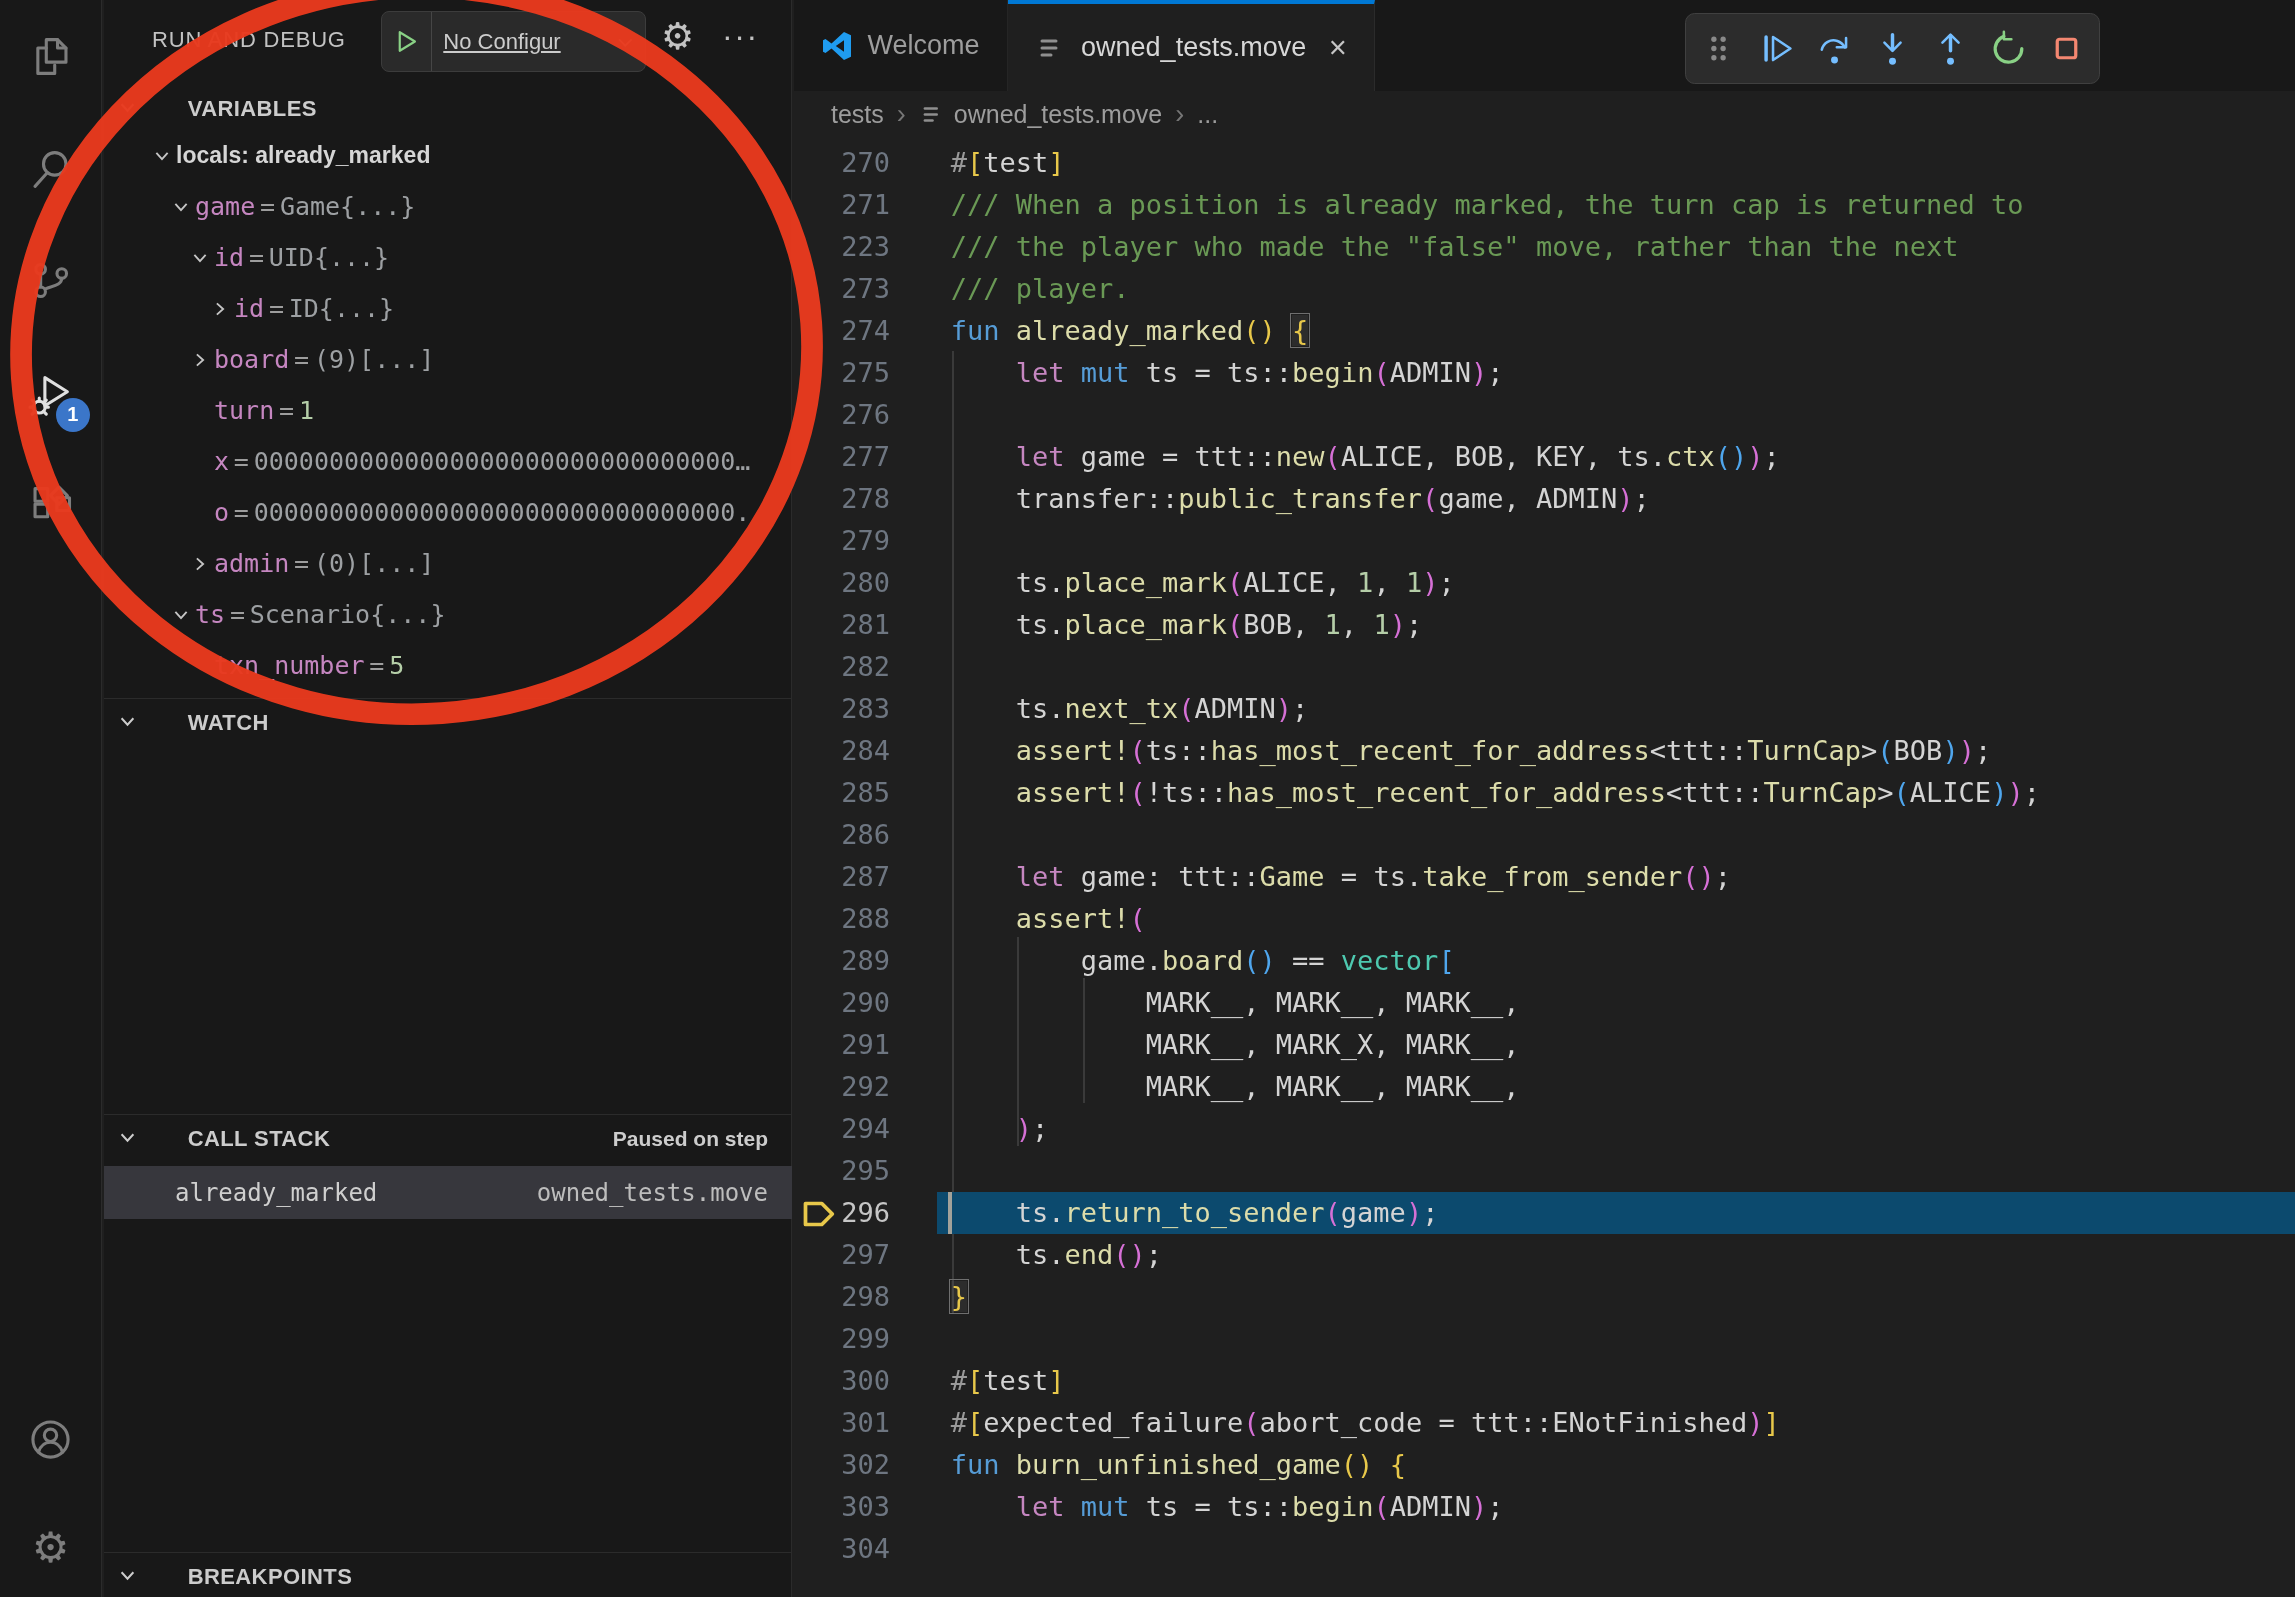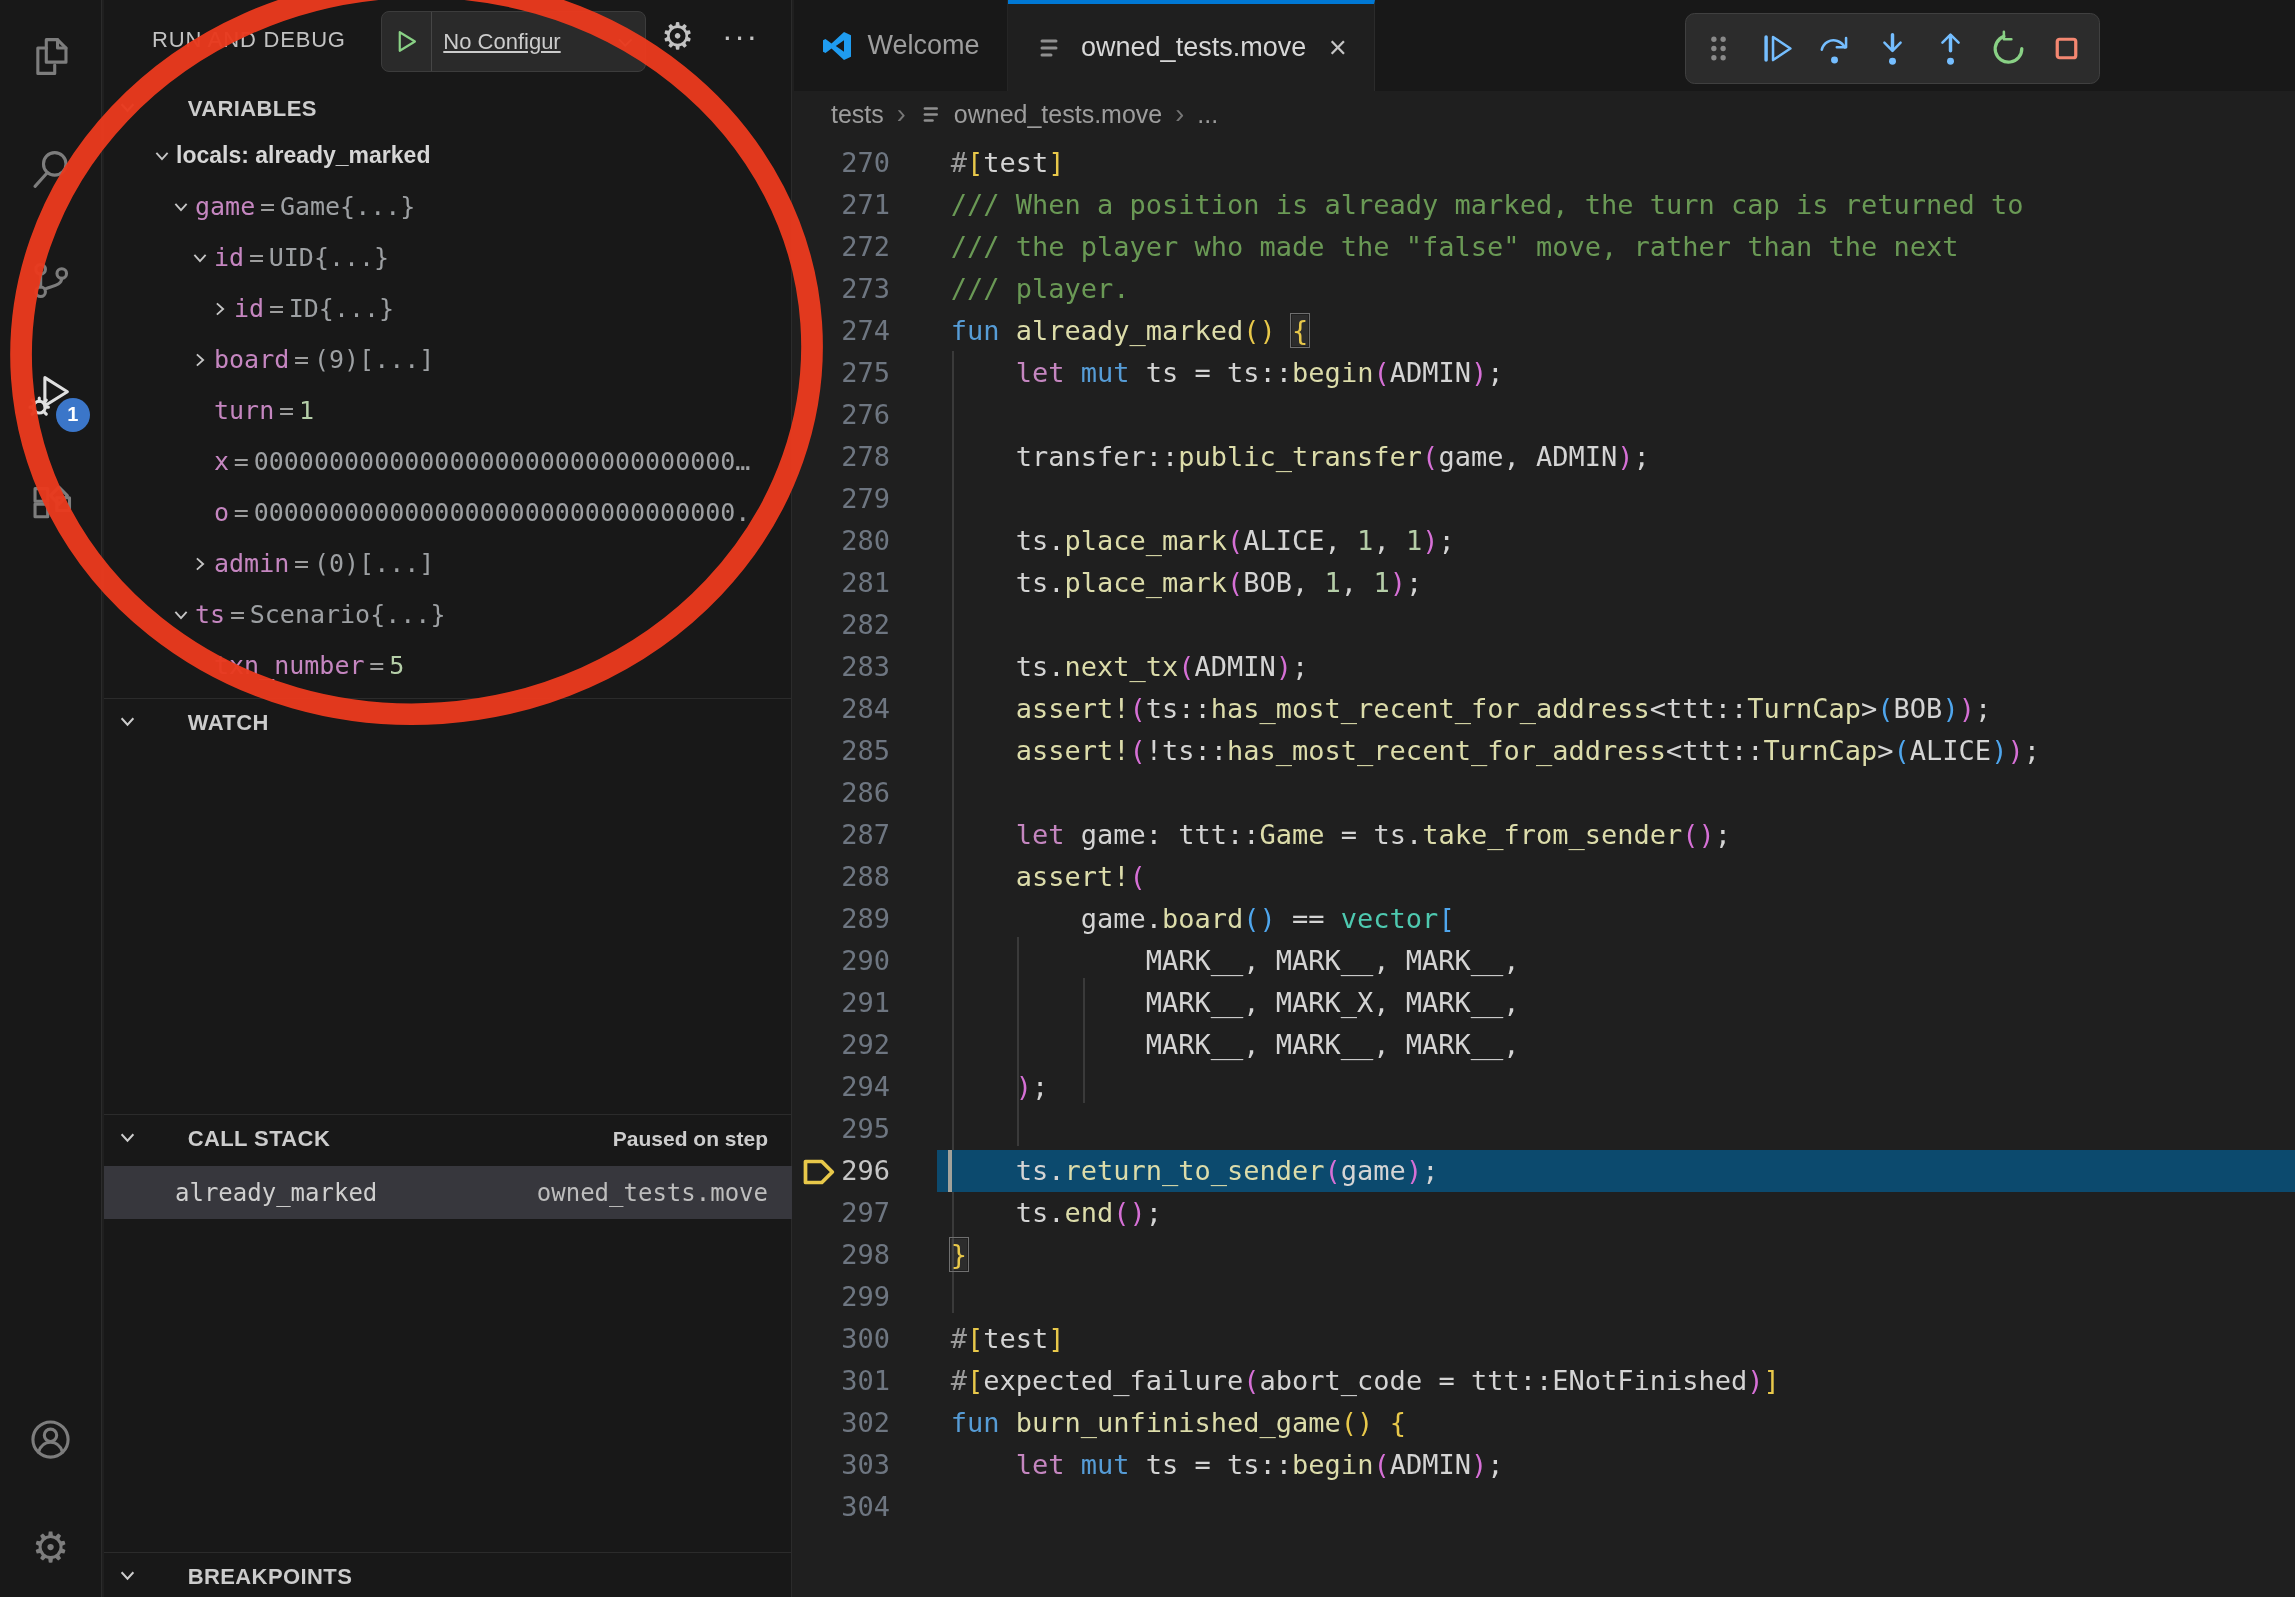"272" div.gutter { text: 272 -> 223 }
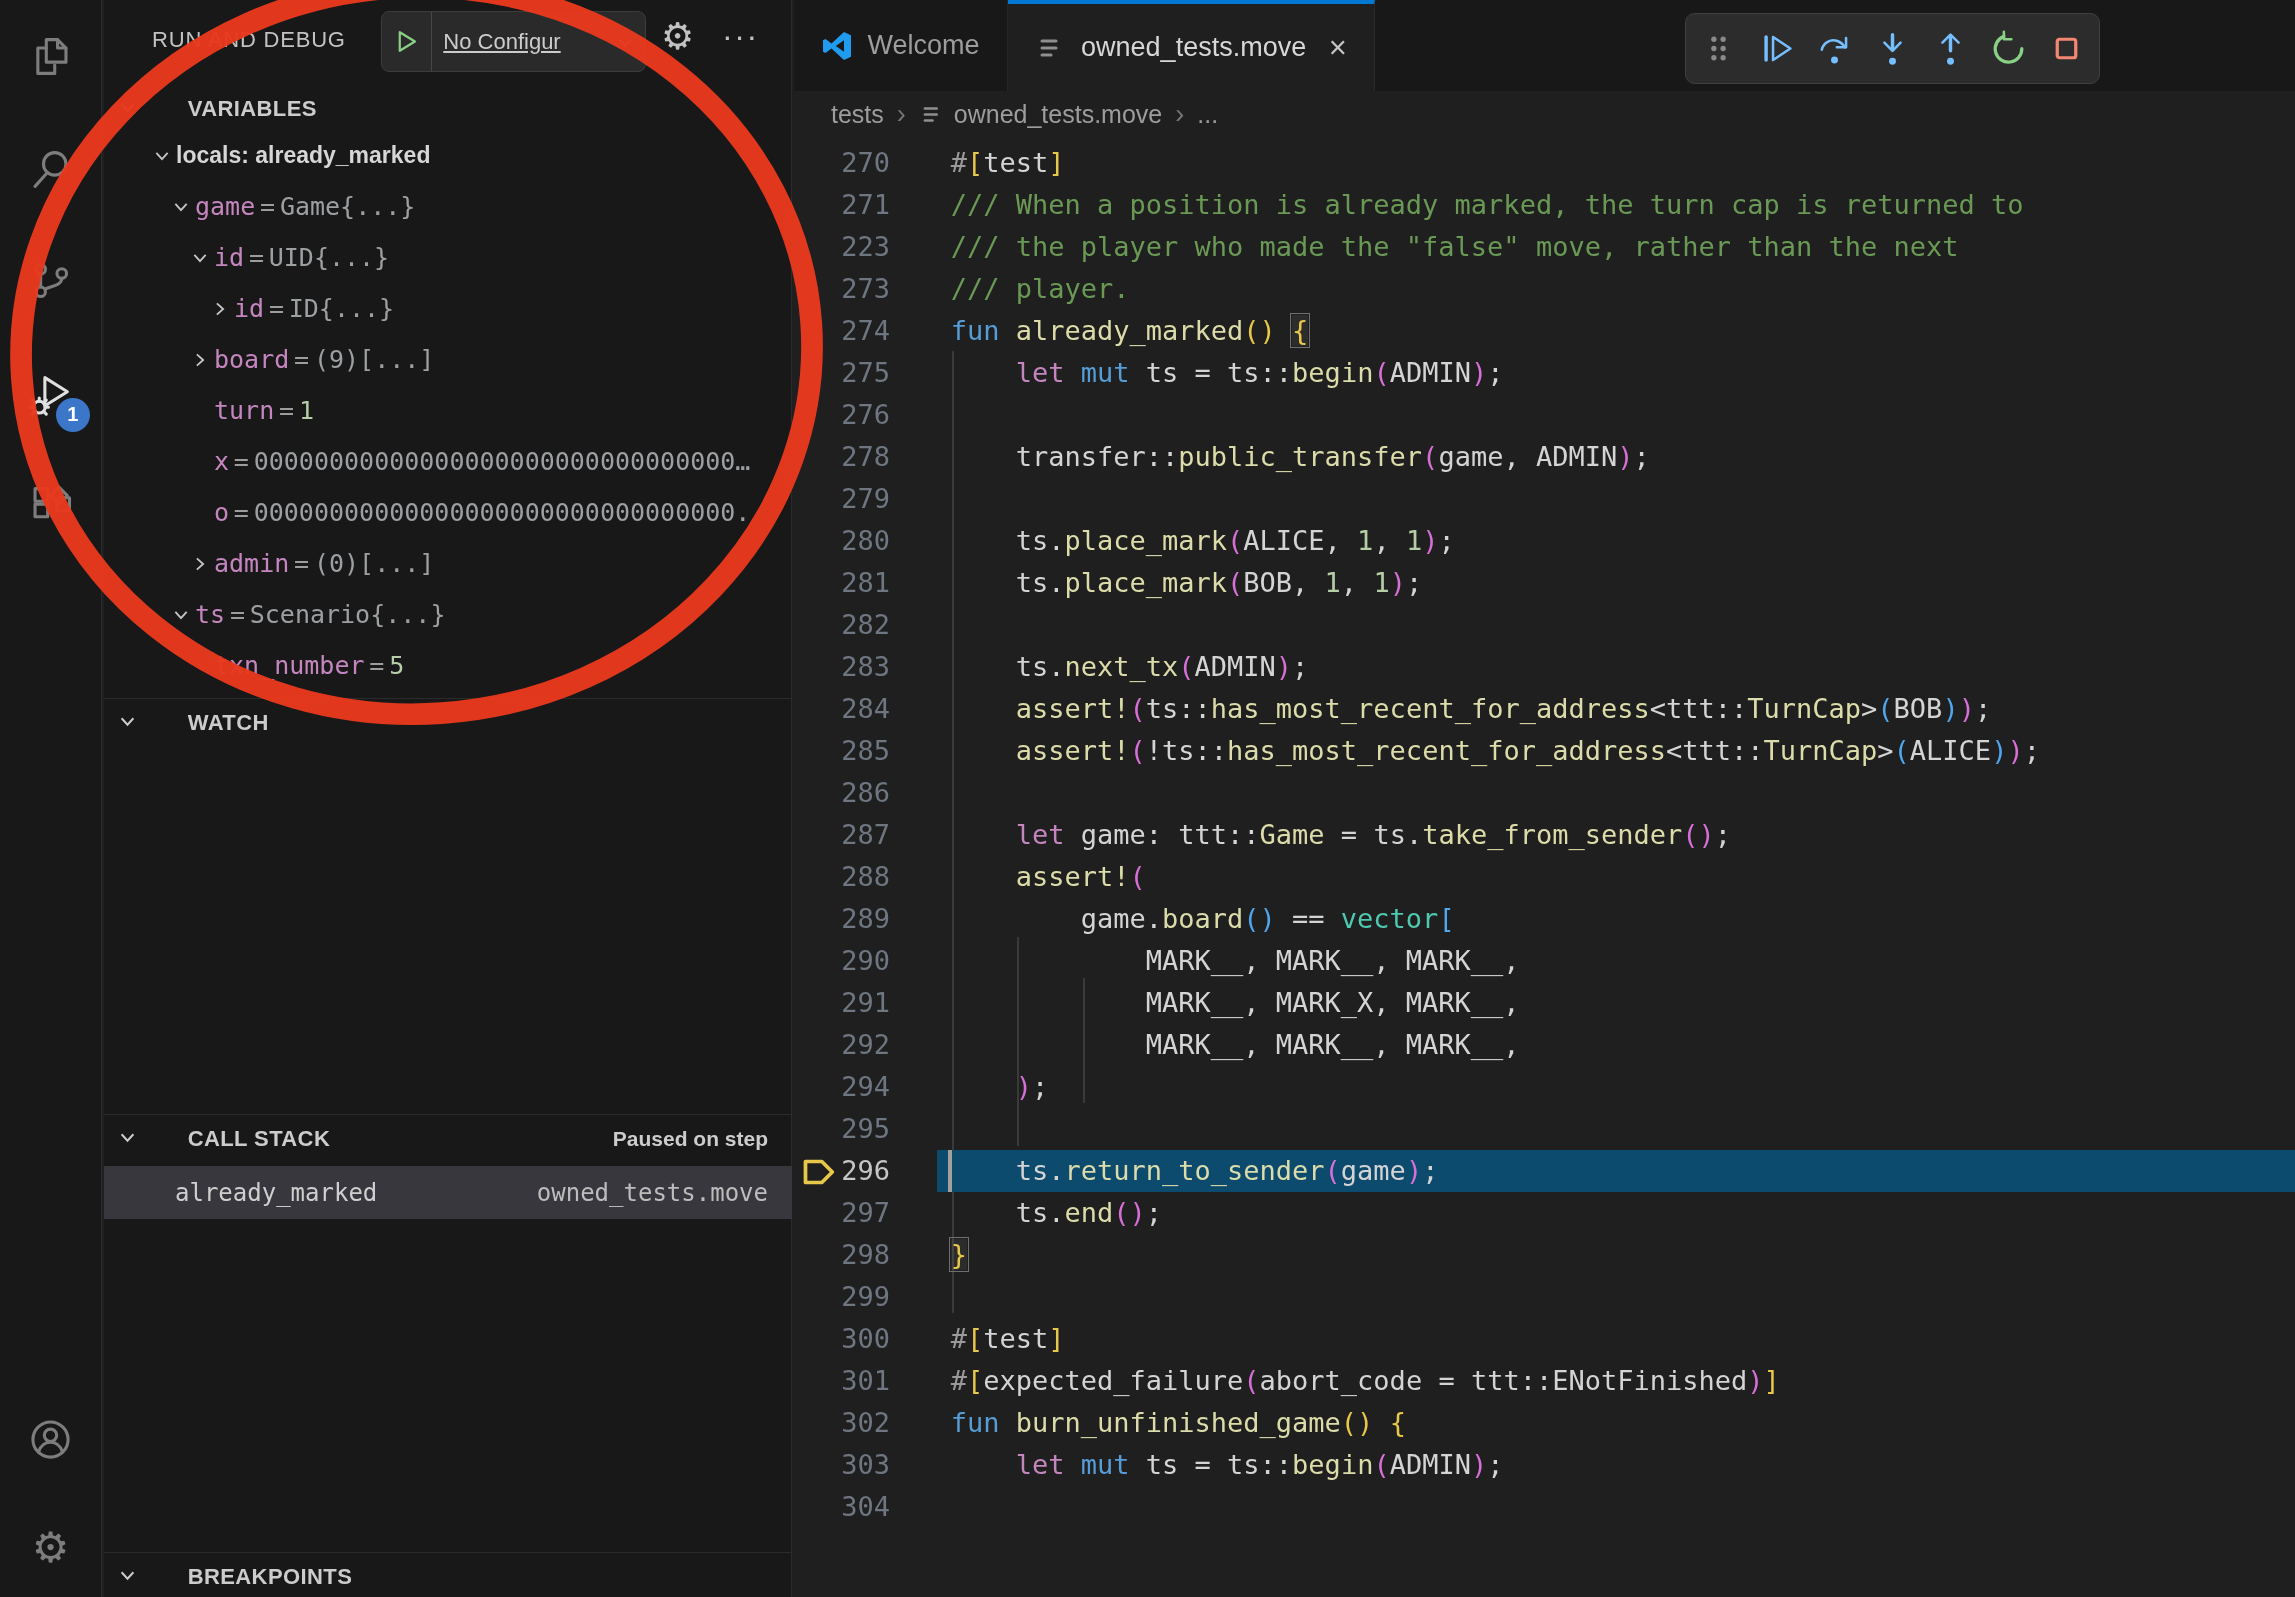"277" div.line { html: none -> <div><div>277</div><div><span> </span><span>let</span><span> game = ttt::</span><span>new</span><span>(</span><span>ALICE, BOB, KEY, ts.</span><span>ctx</span><span>()</span><span>)</span><span>;</span></div></div> }
